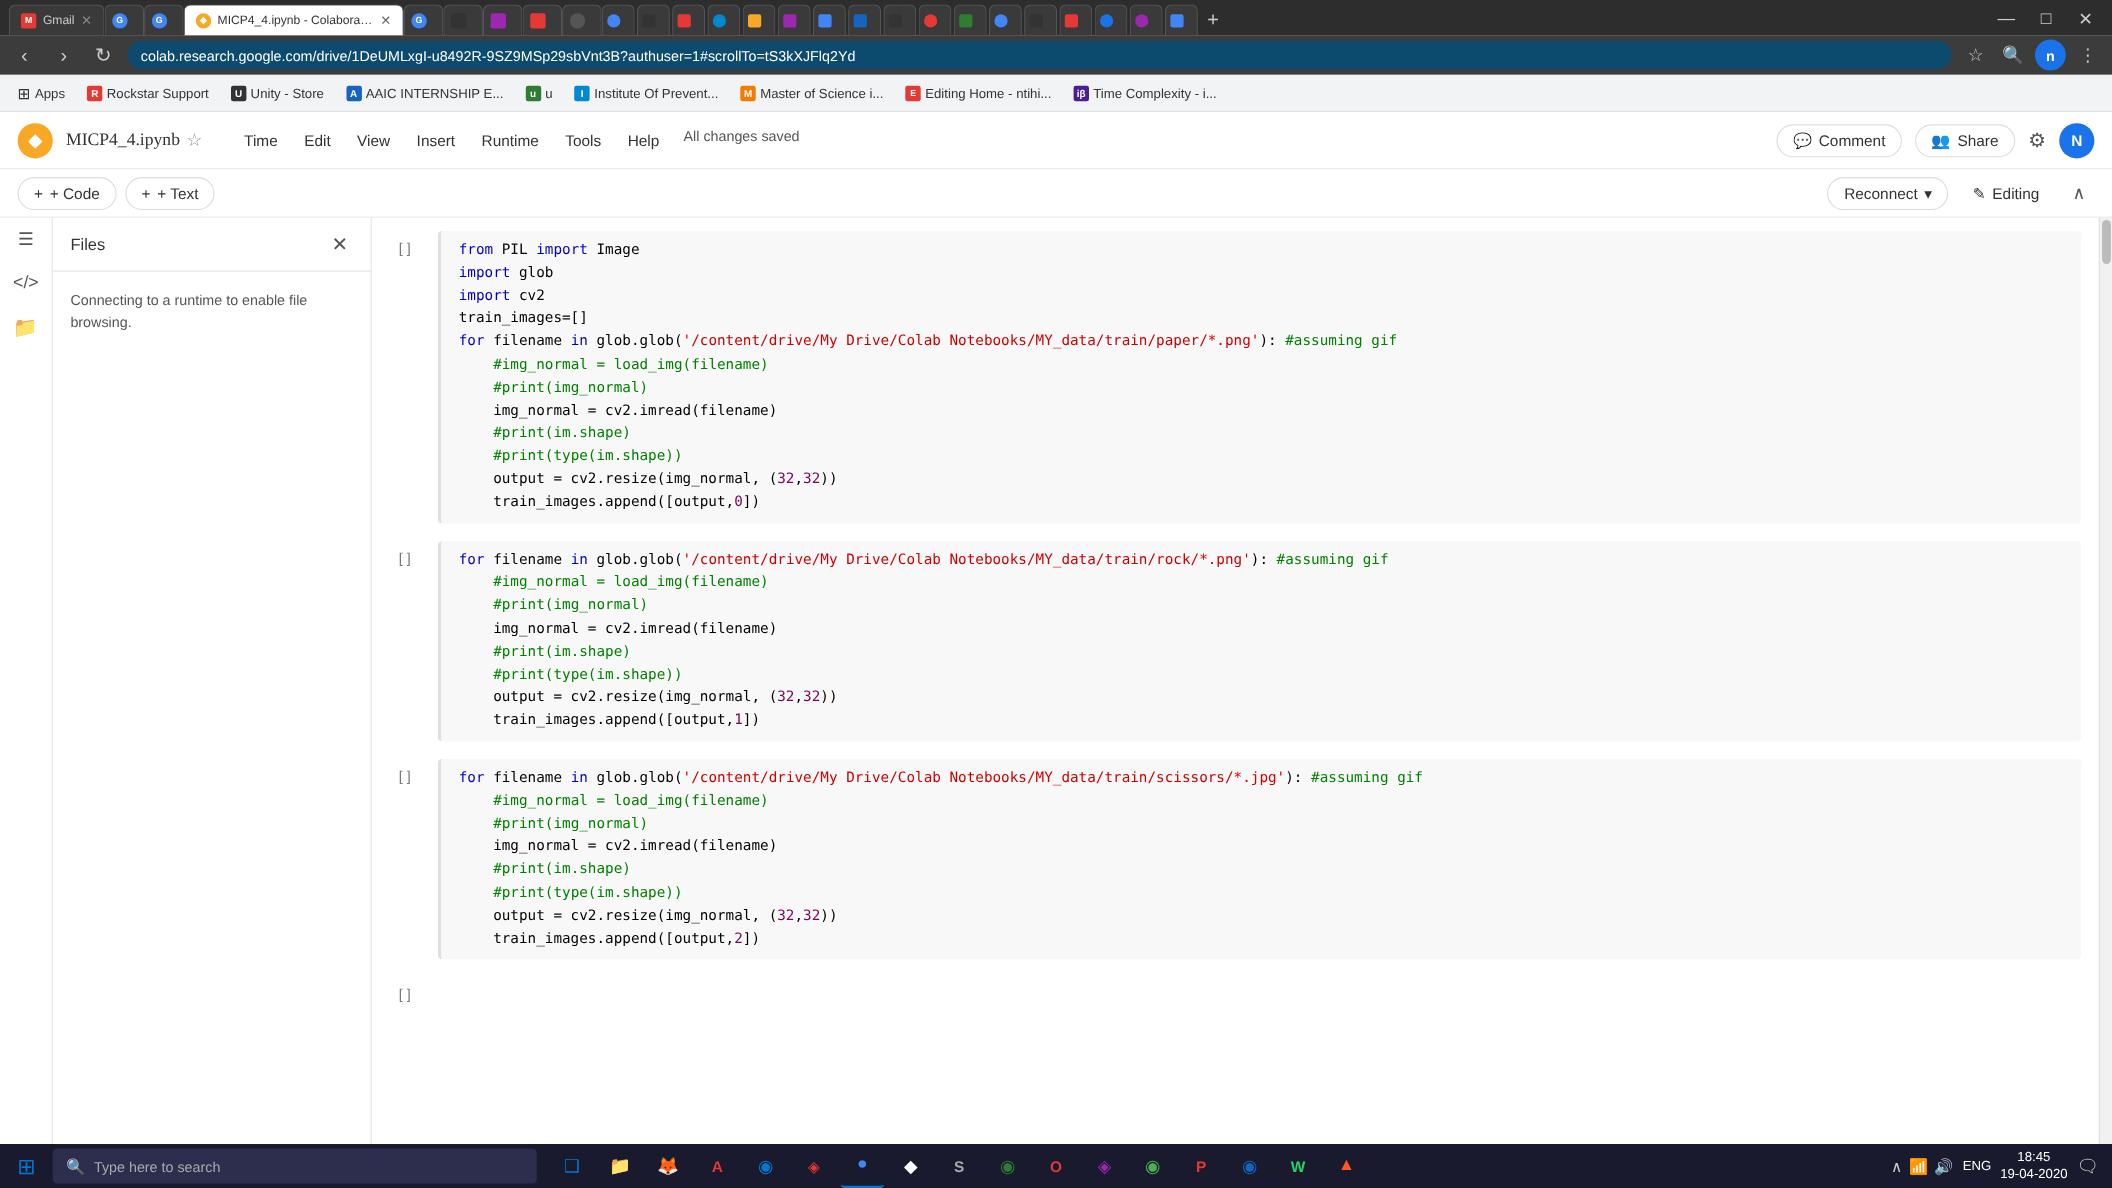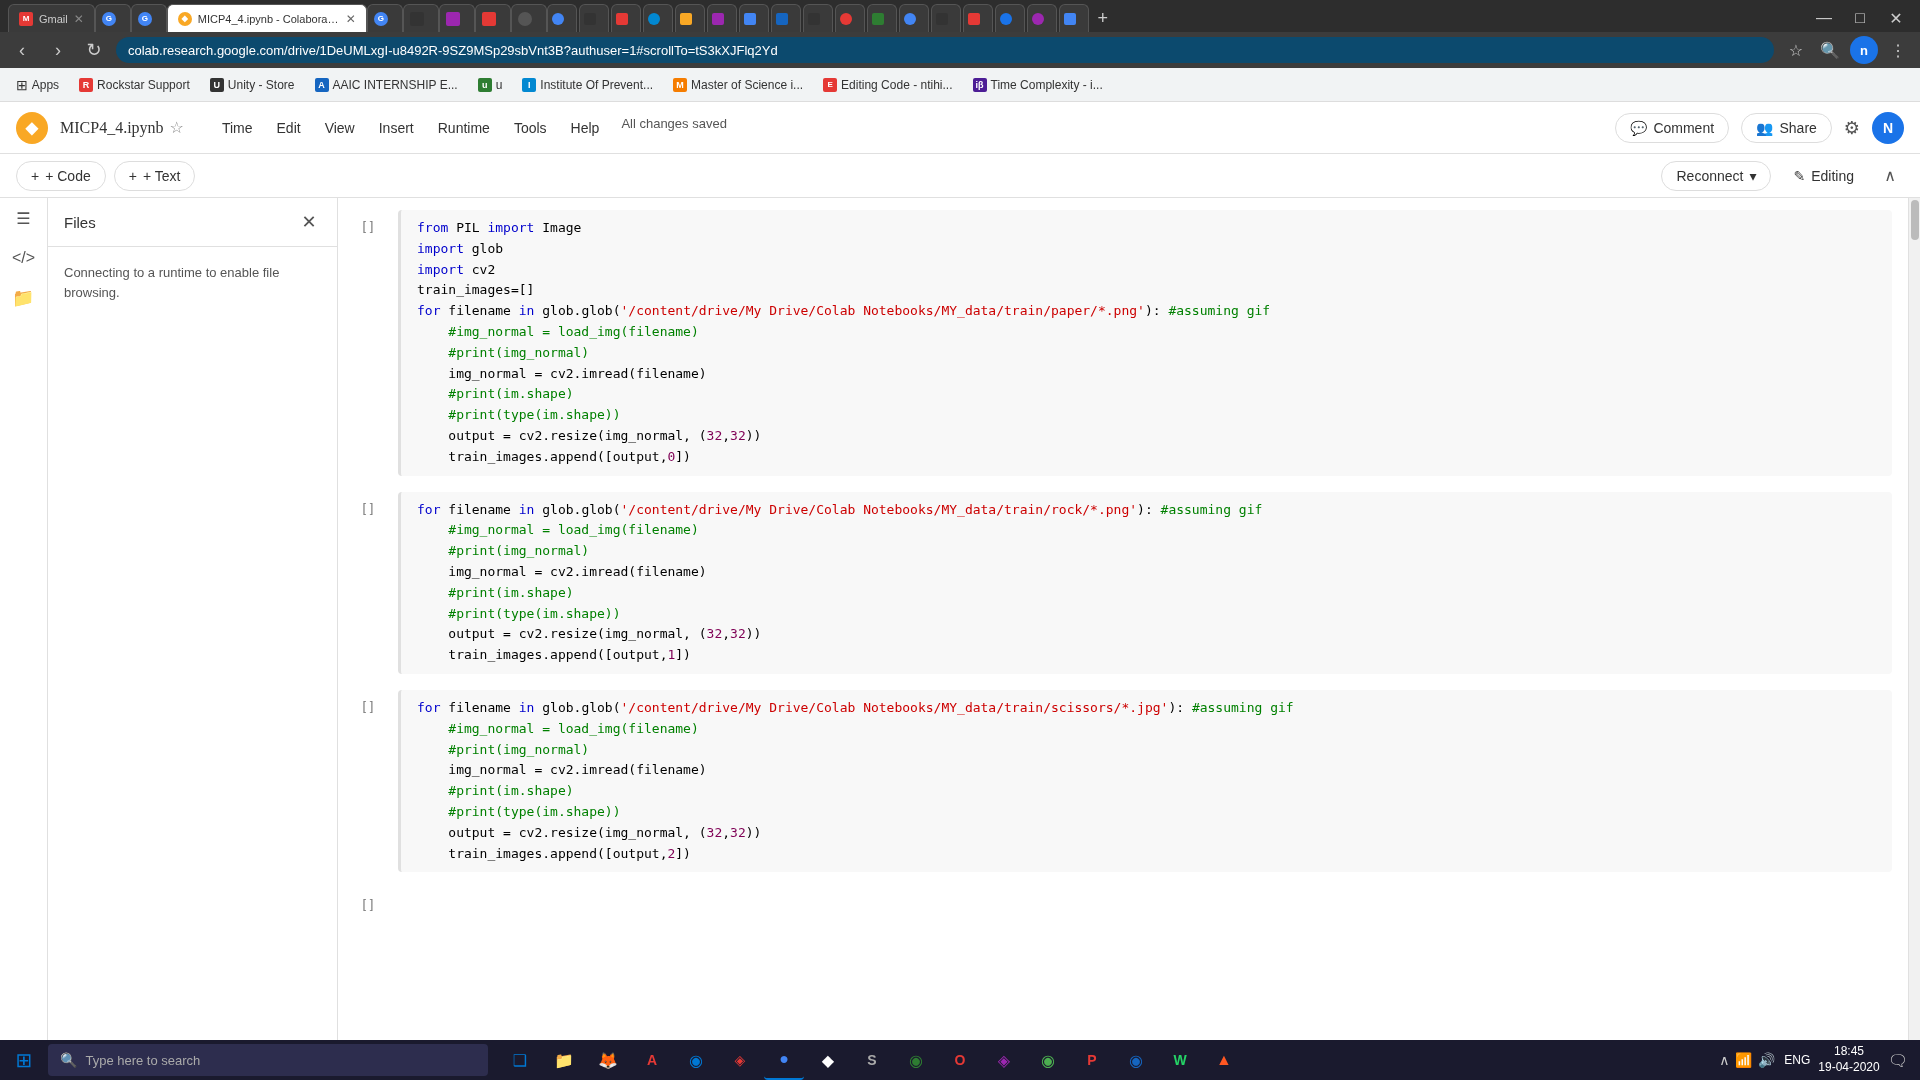"Editing Code - ntihi..." span { text: Code -> Home }
